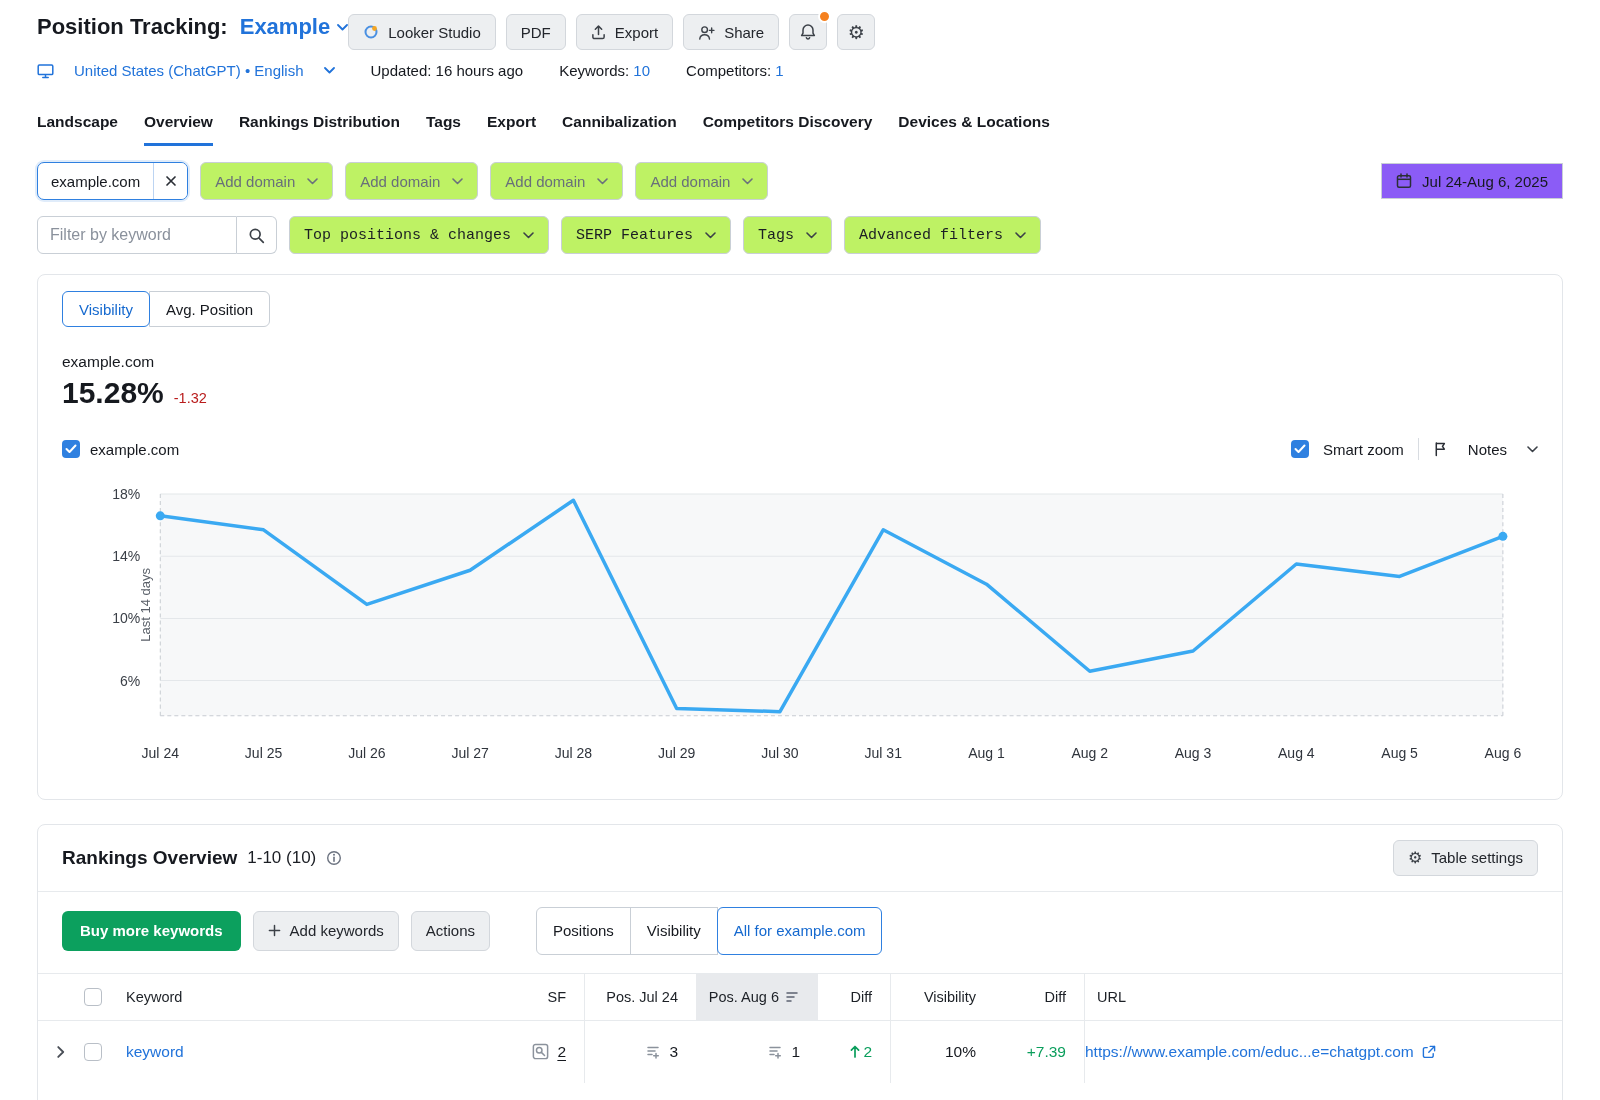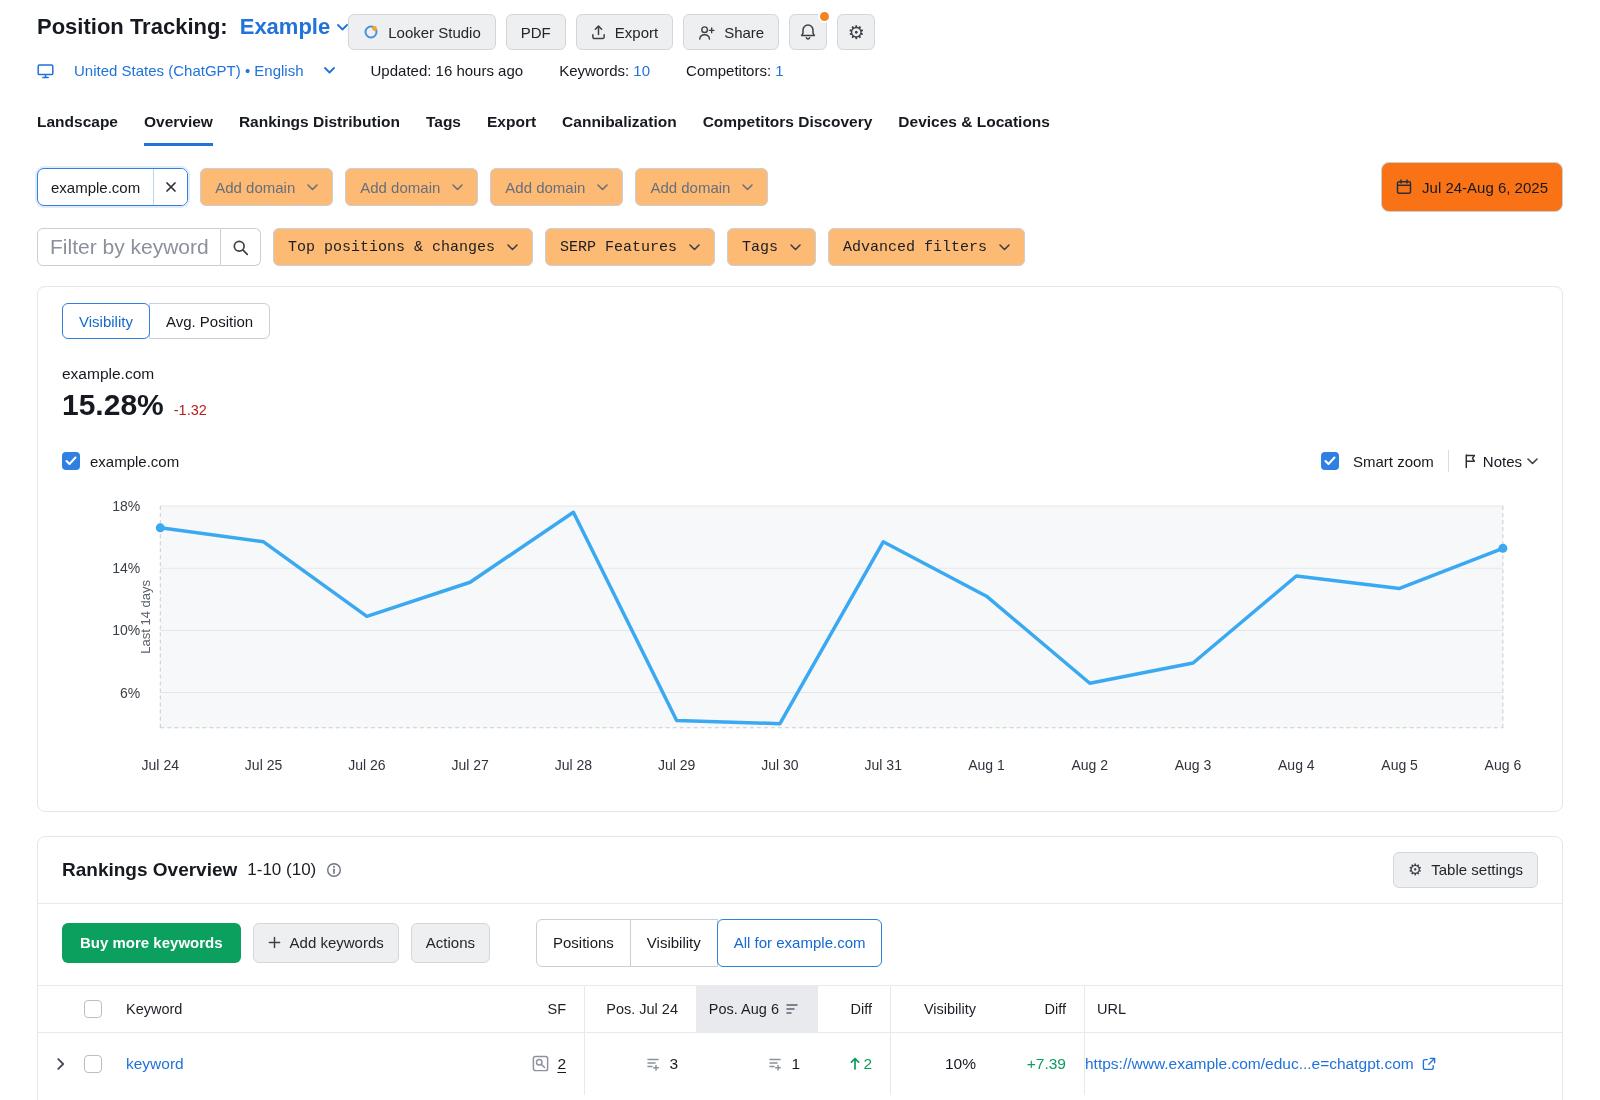"Add domain" .dd { background: #fdba74 -> #bef264 }
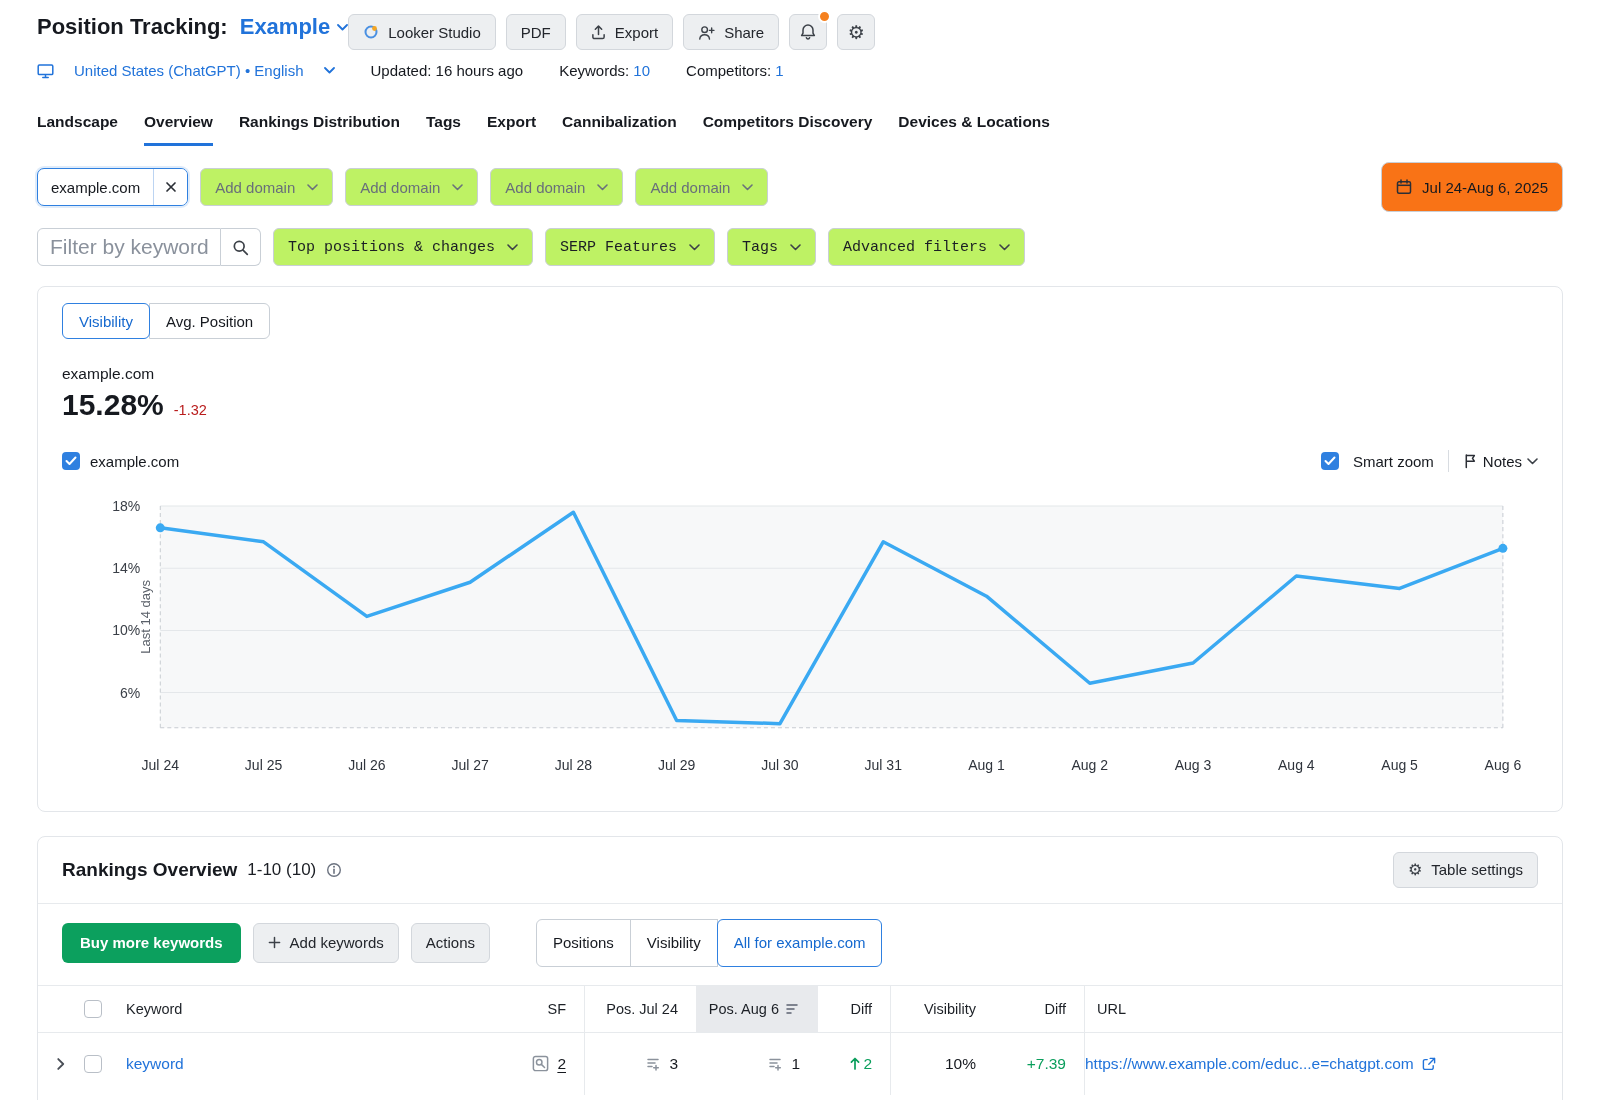"Jul 24-Aug 6, 2025" .date-btn { background: #f97316 -> #8b5cf6; border-radius: 8px -> 0; height: 50px -> 36px }
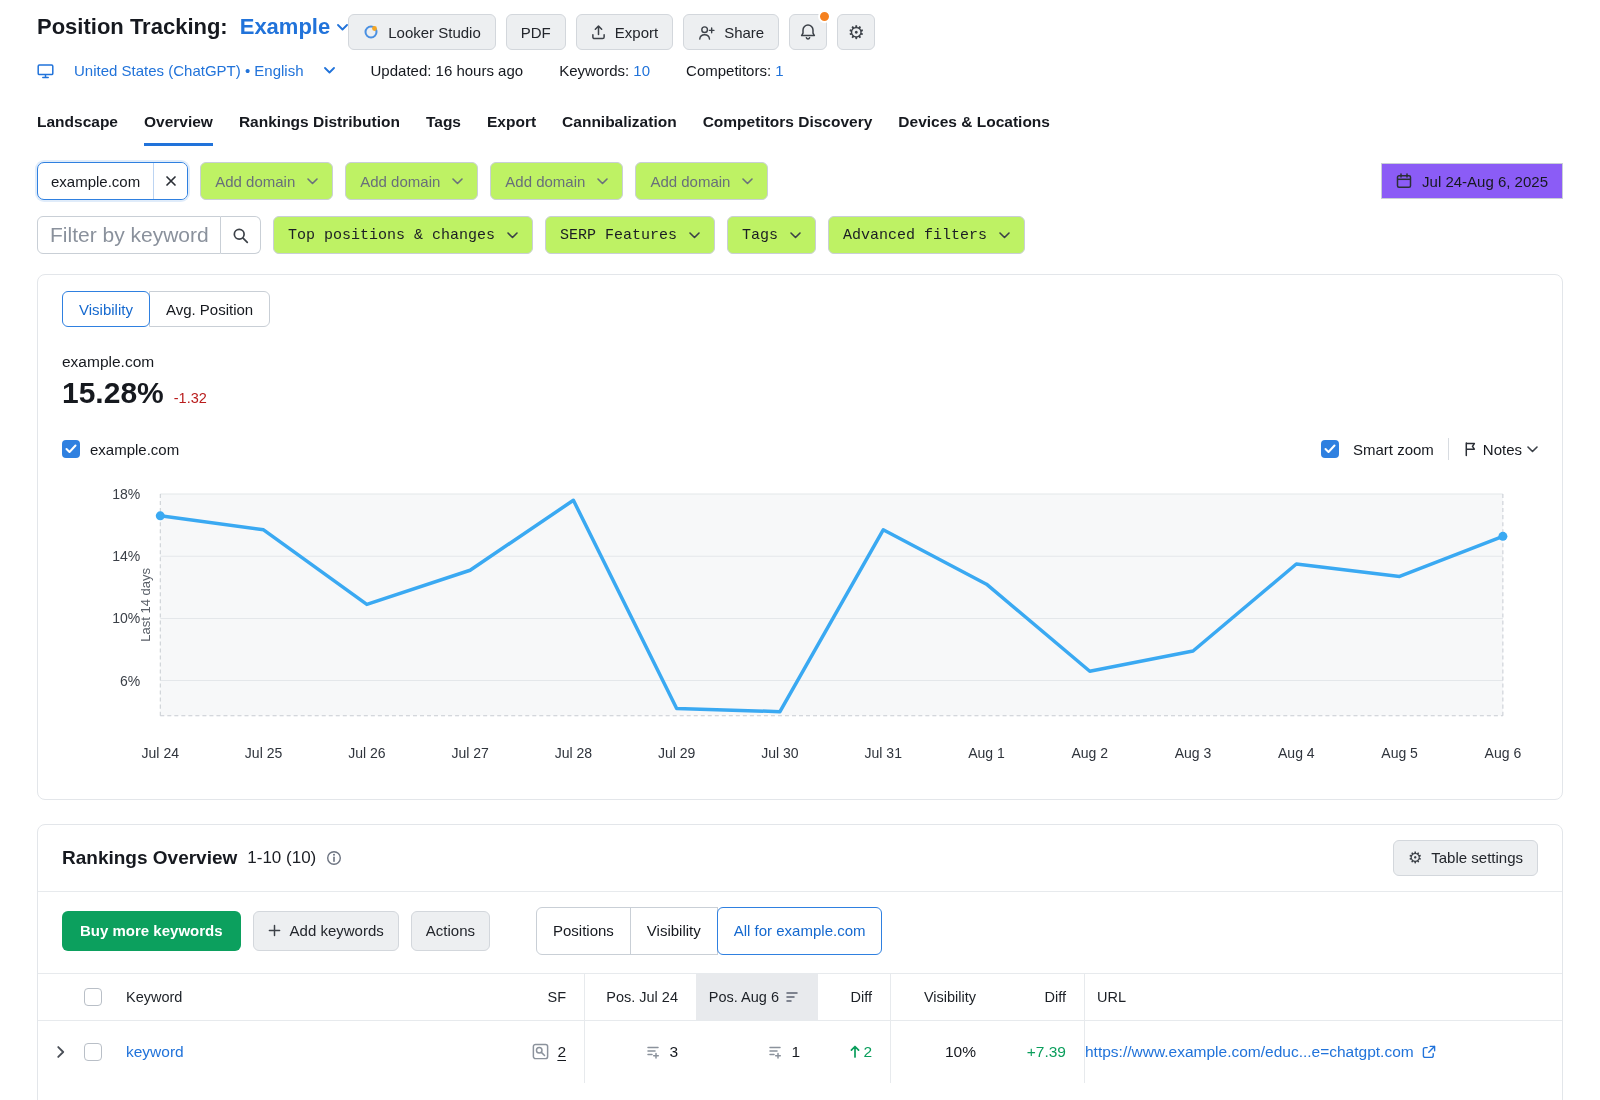"Filter by keyword" .search-input { font-size: 21px -> 16px; width: 184px -> 200px }
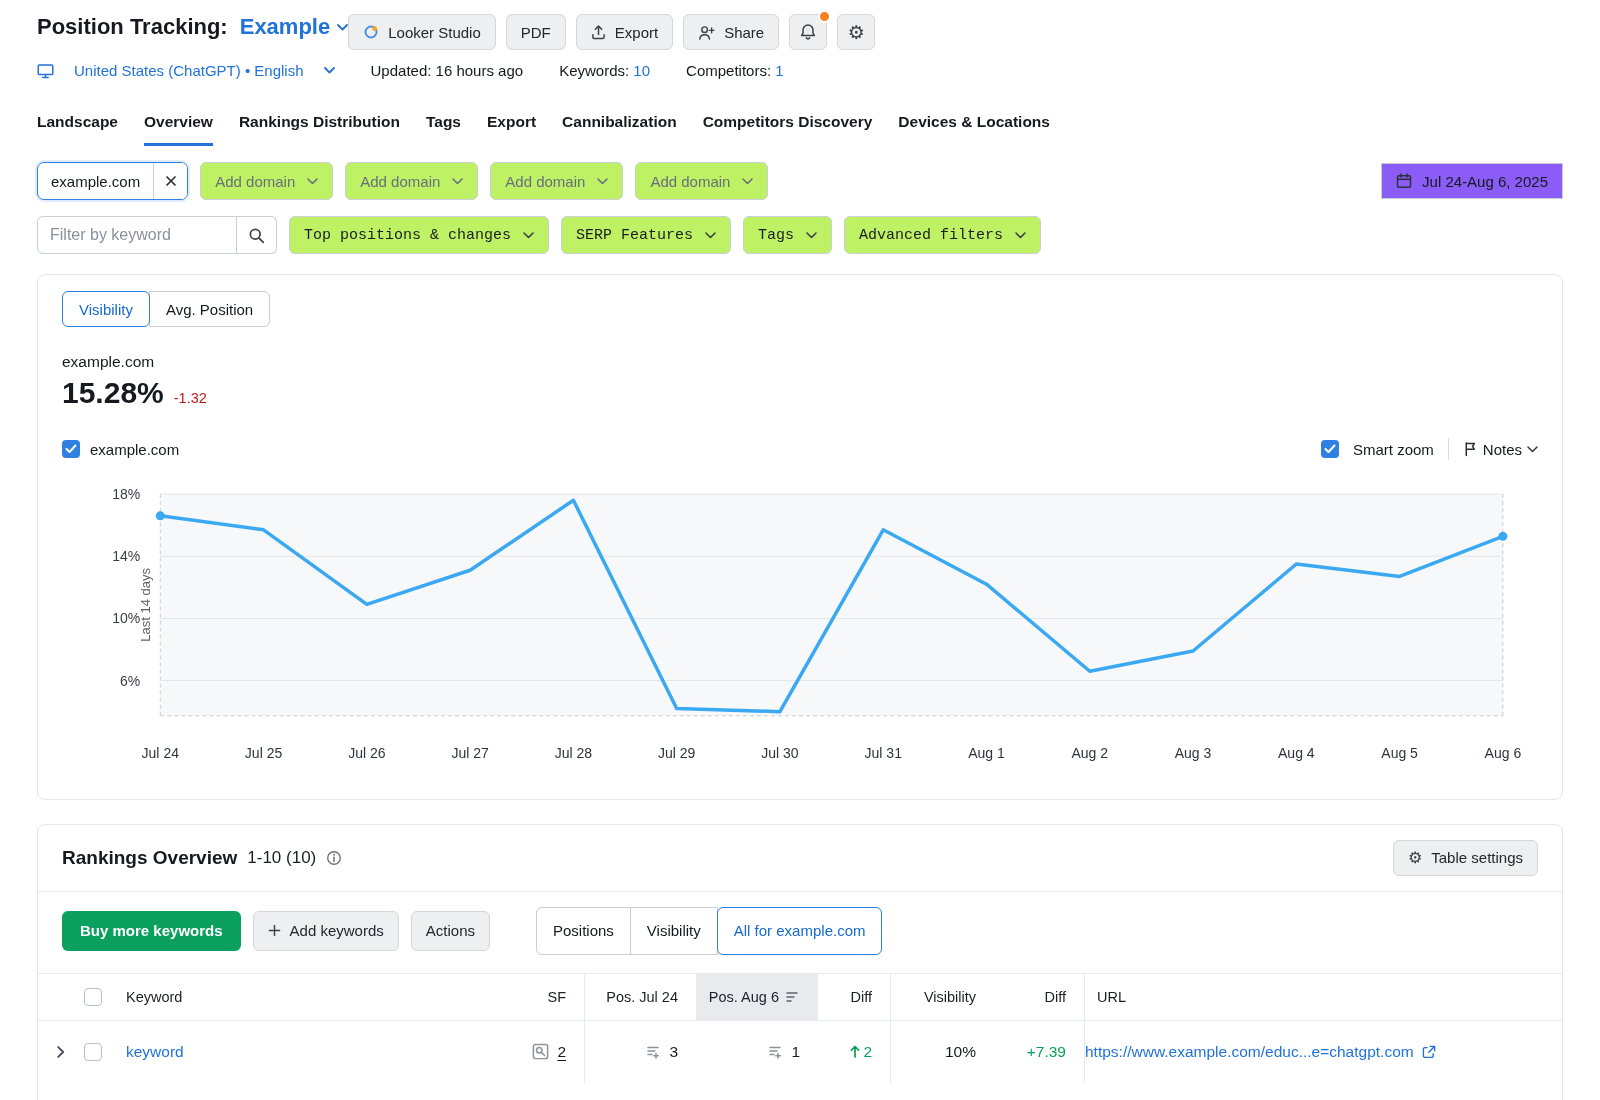"Notes" .notes { gap: 5px -> 20px }
